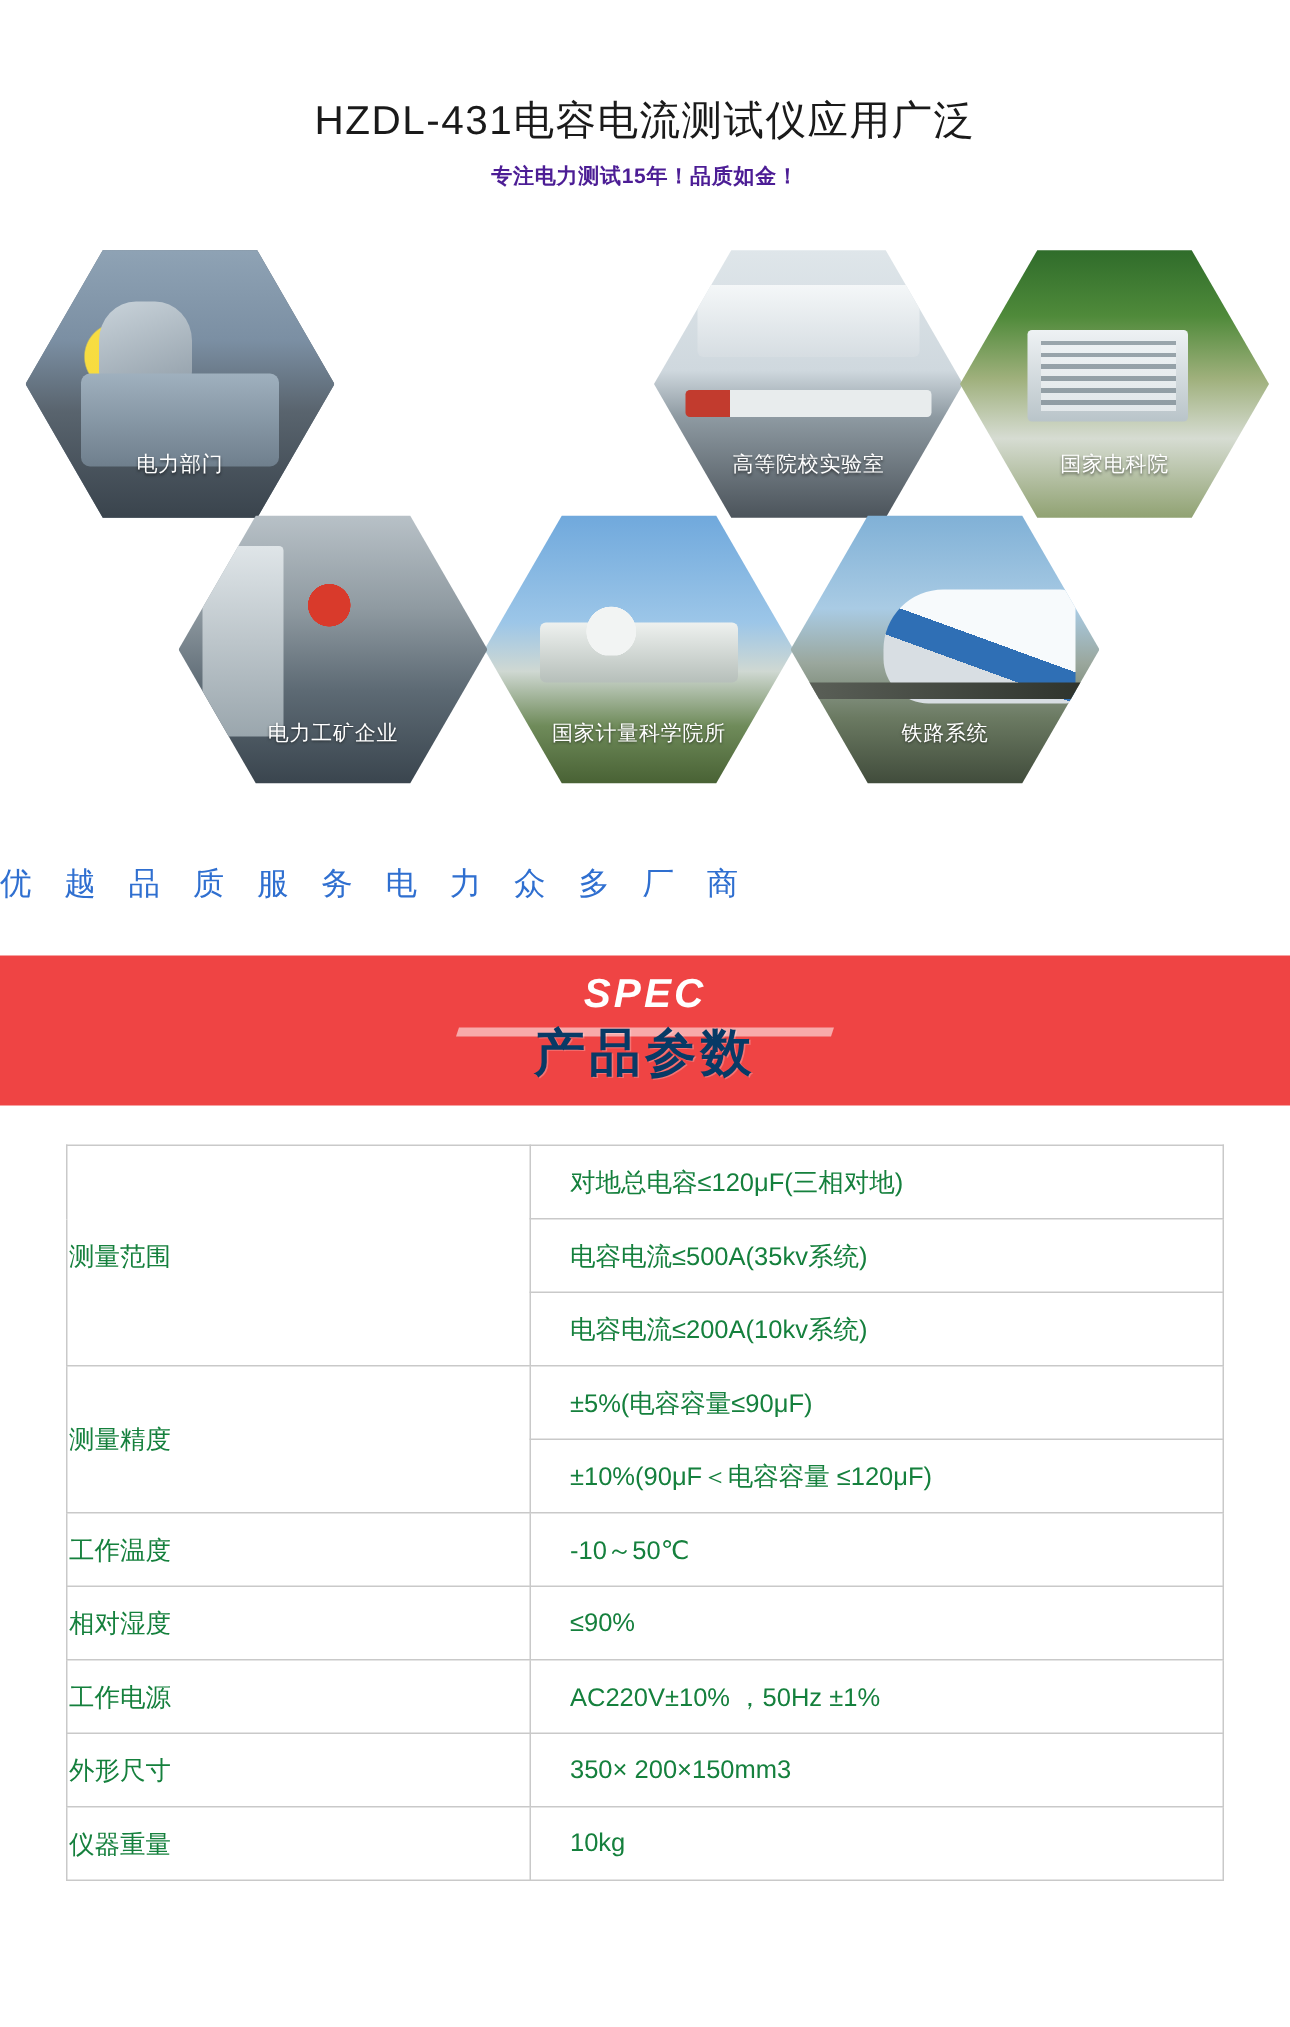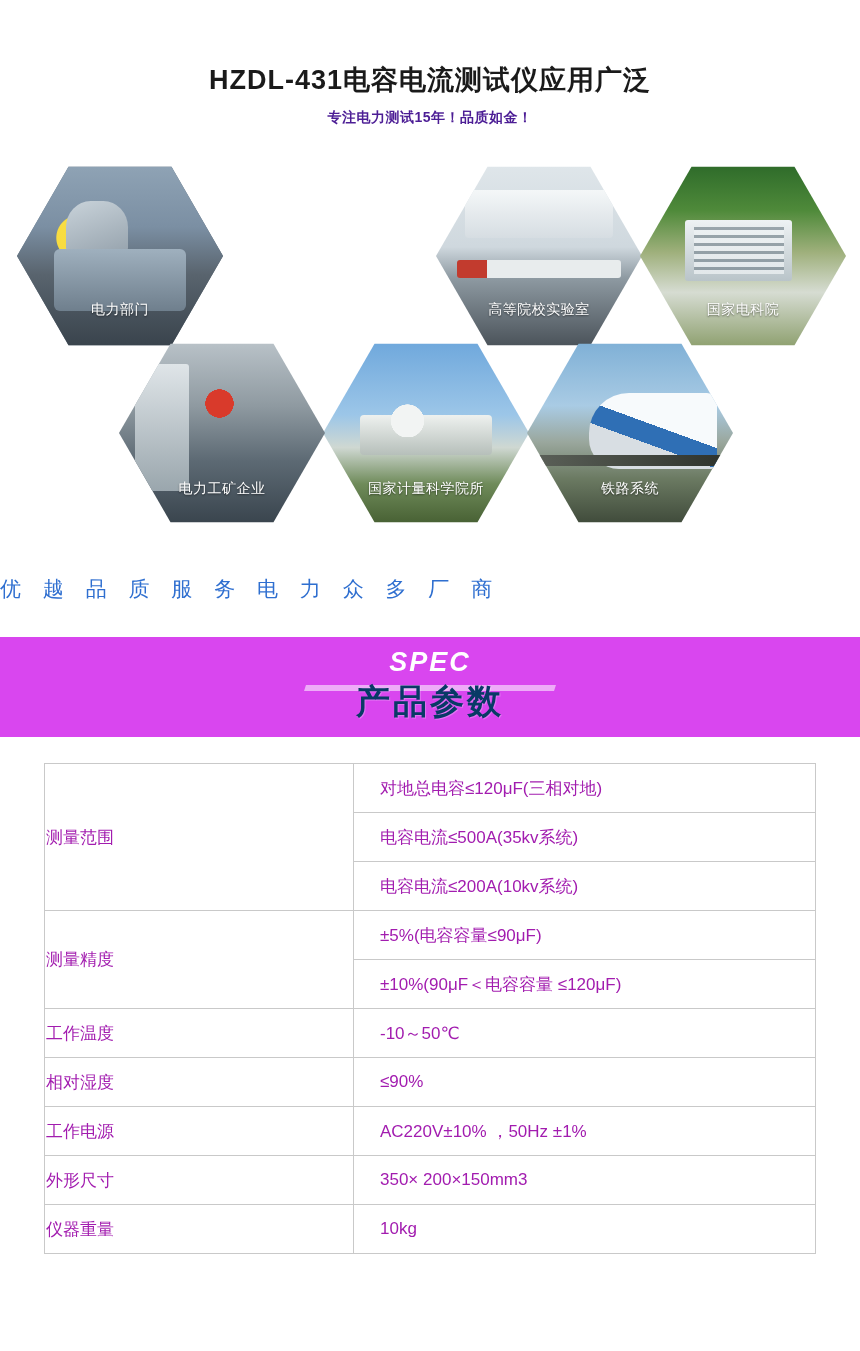"HZDL-431电容电流测试仪应用广泛" .main-title { font-weight: bold -> normal }
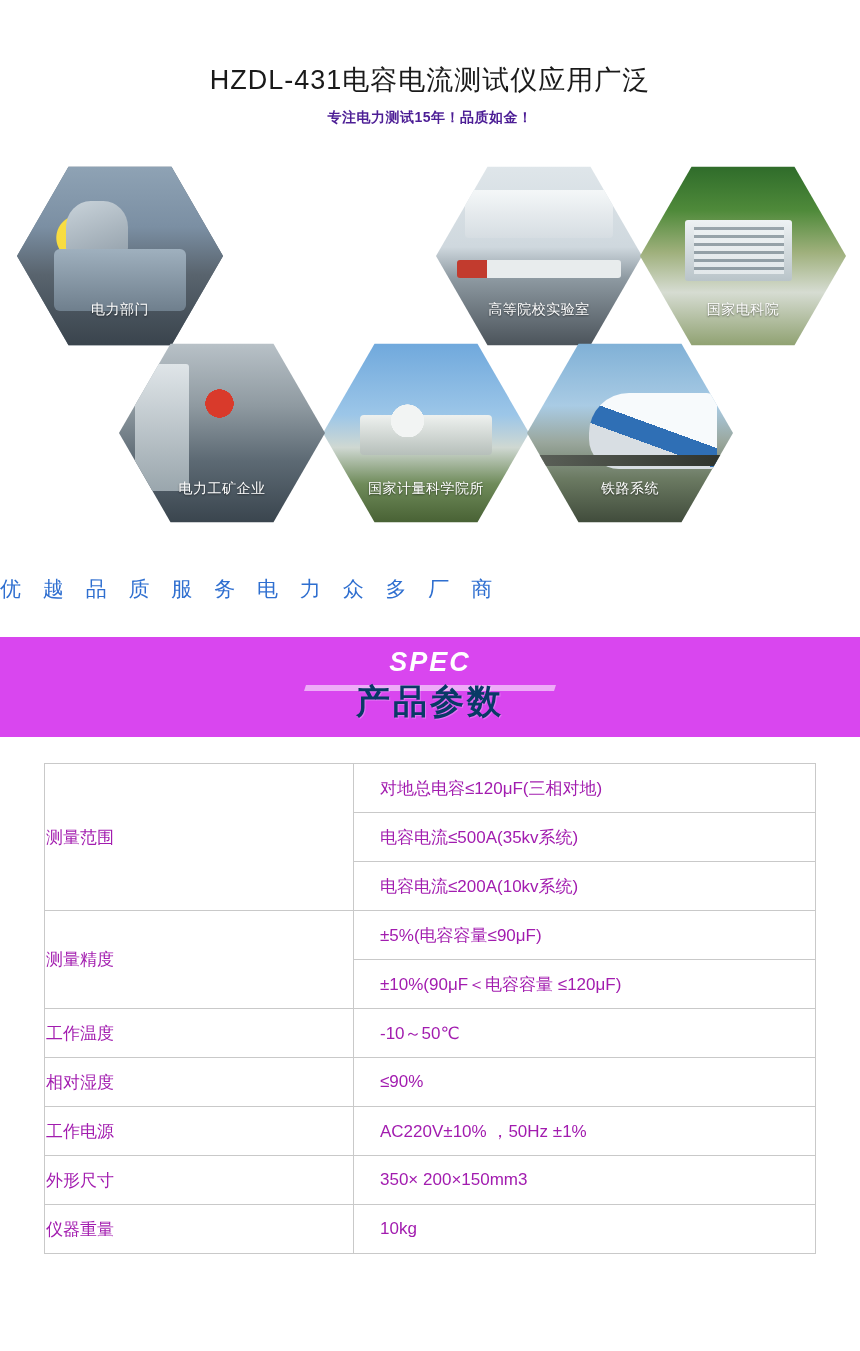"SPEC" .spec-banner { background: #d946ef -> #ef4444 }
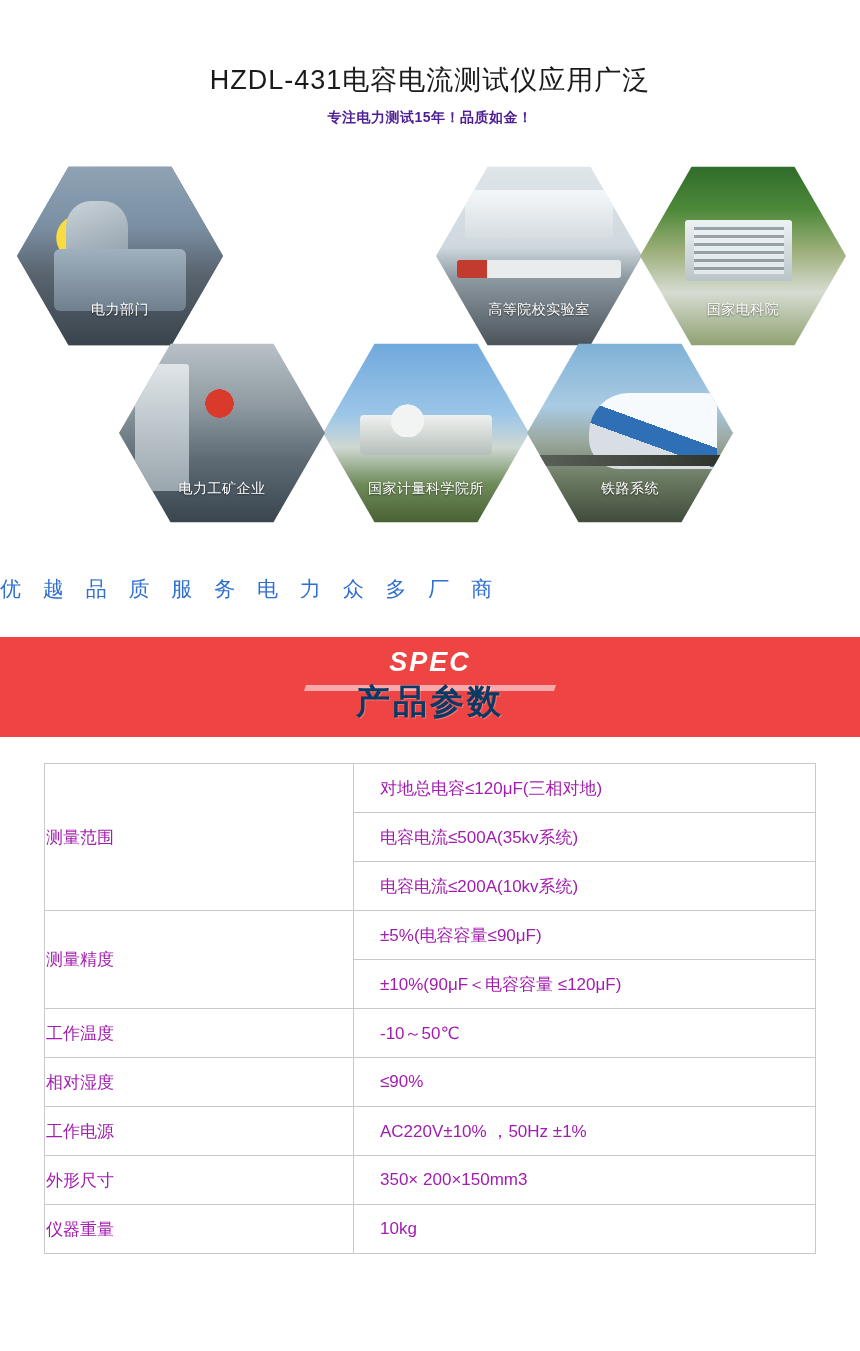"对地总电容≤120μF(三相对地)" table.spec td { color: #a21caf -> #15803d }
